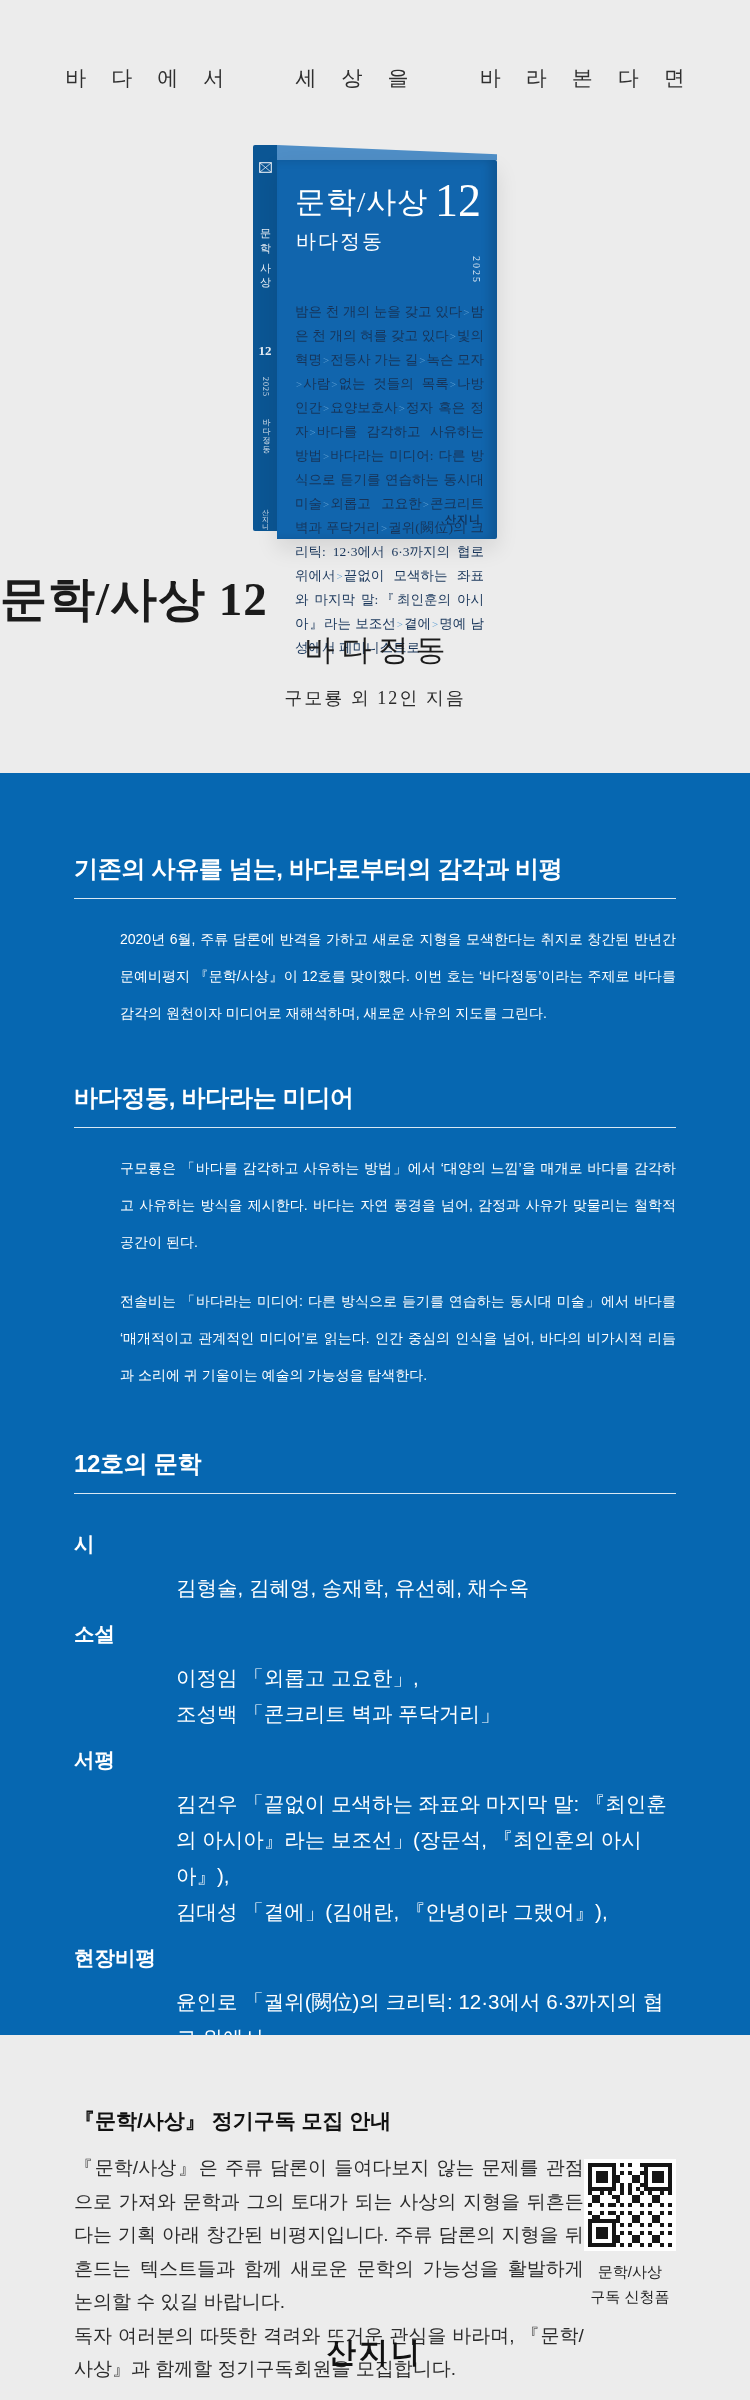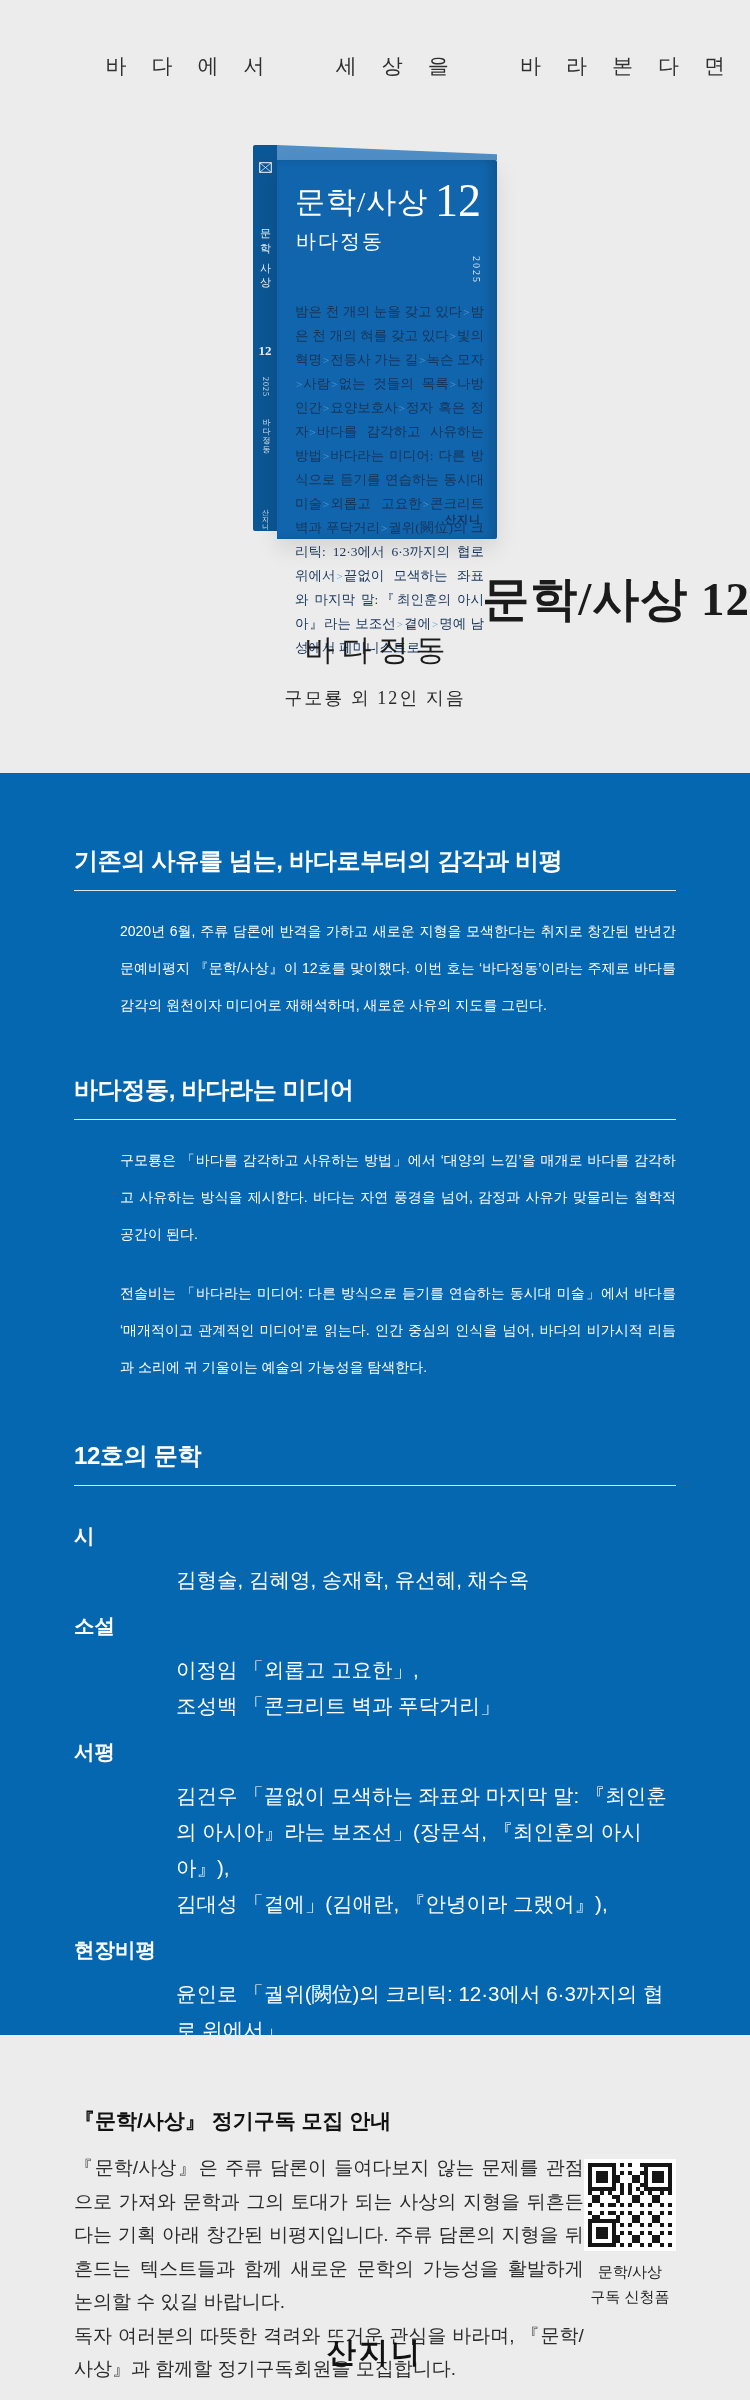"바다에서 세상을 바라본다면" .tagline { text-align: right -> center; top: 52px -> 64px }
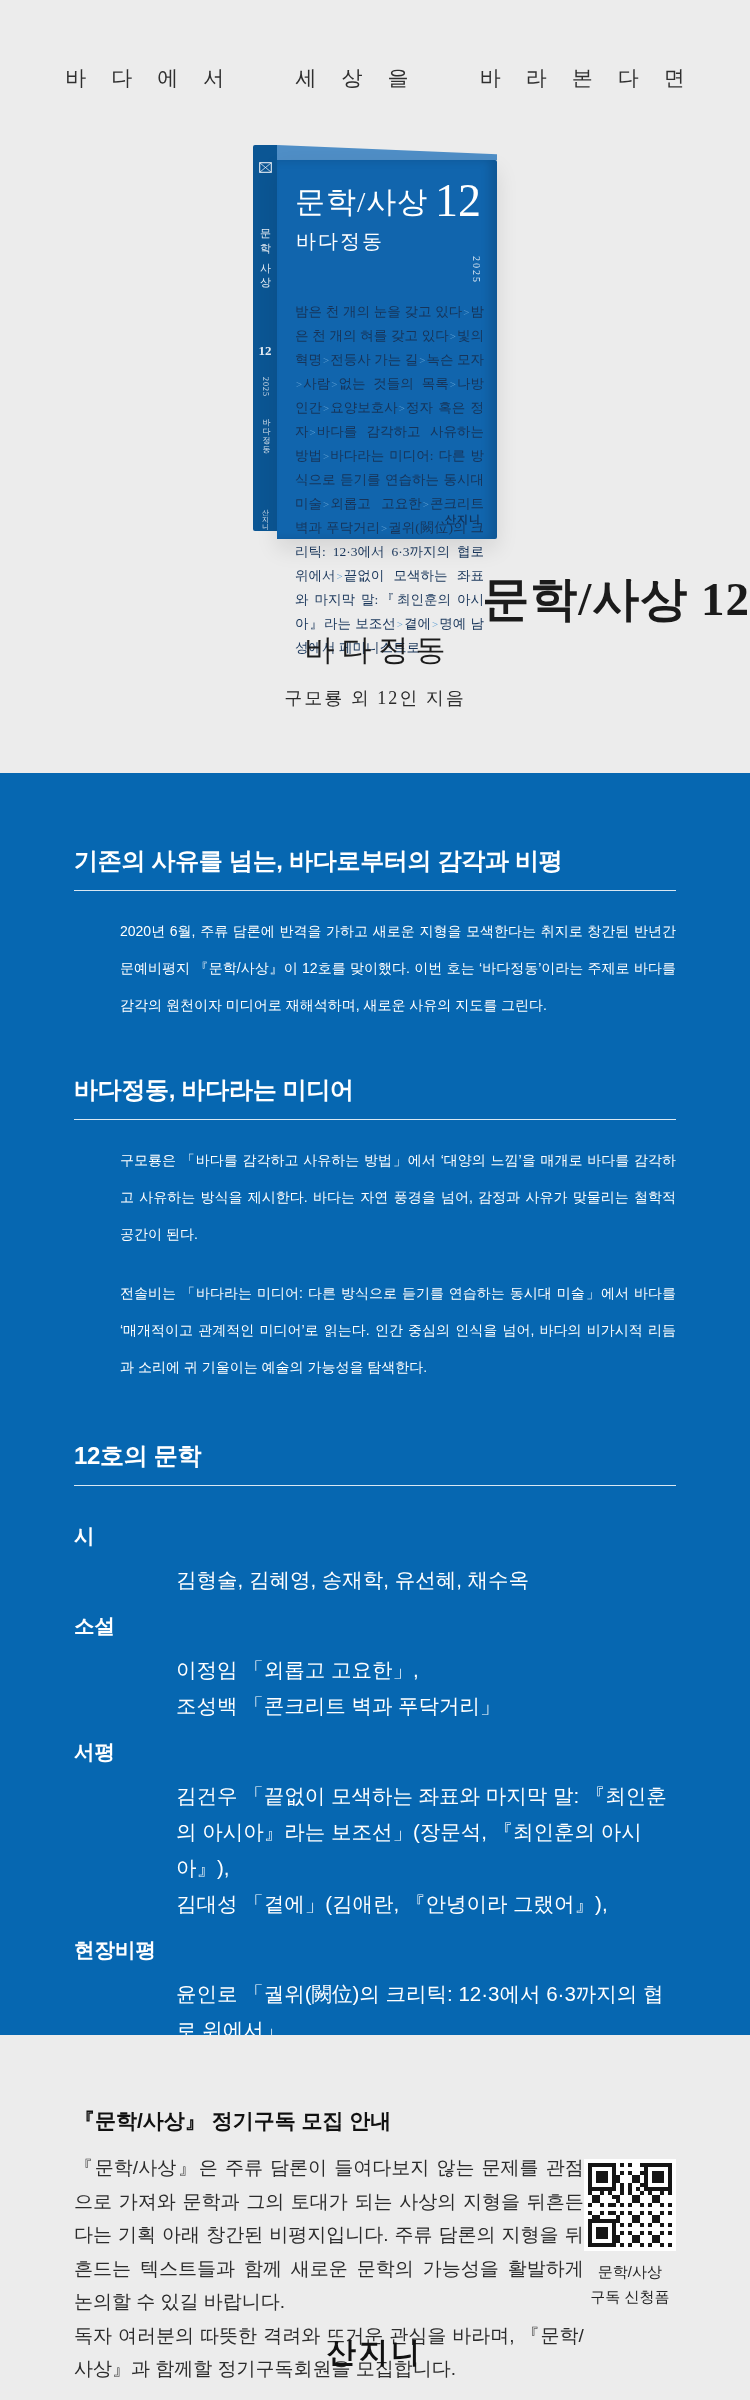"문학/사상 12" .main-title { text-align: right -> left }
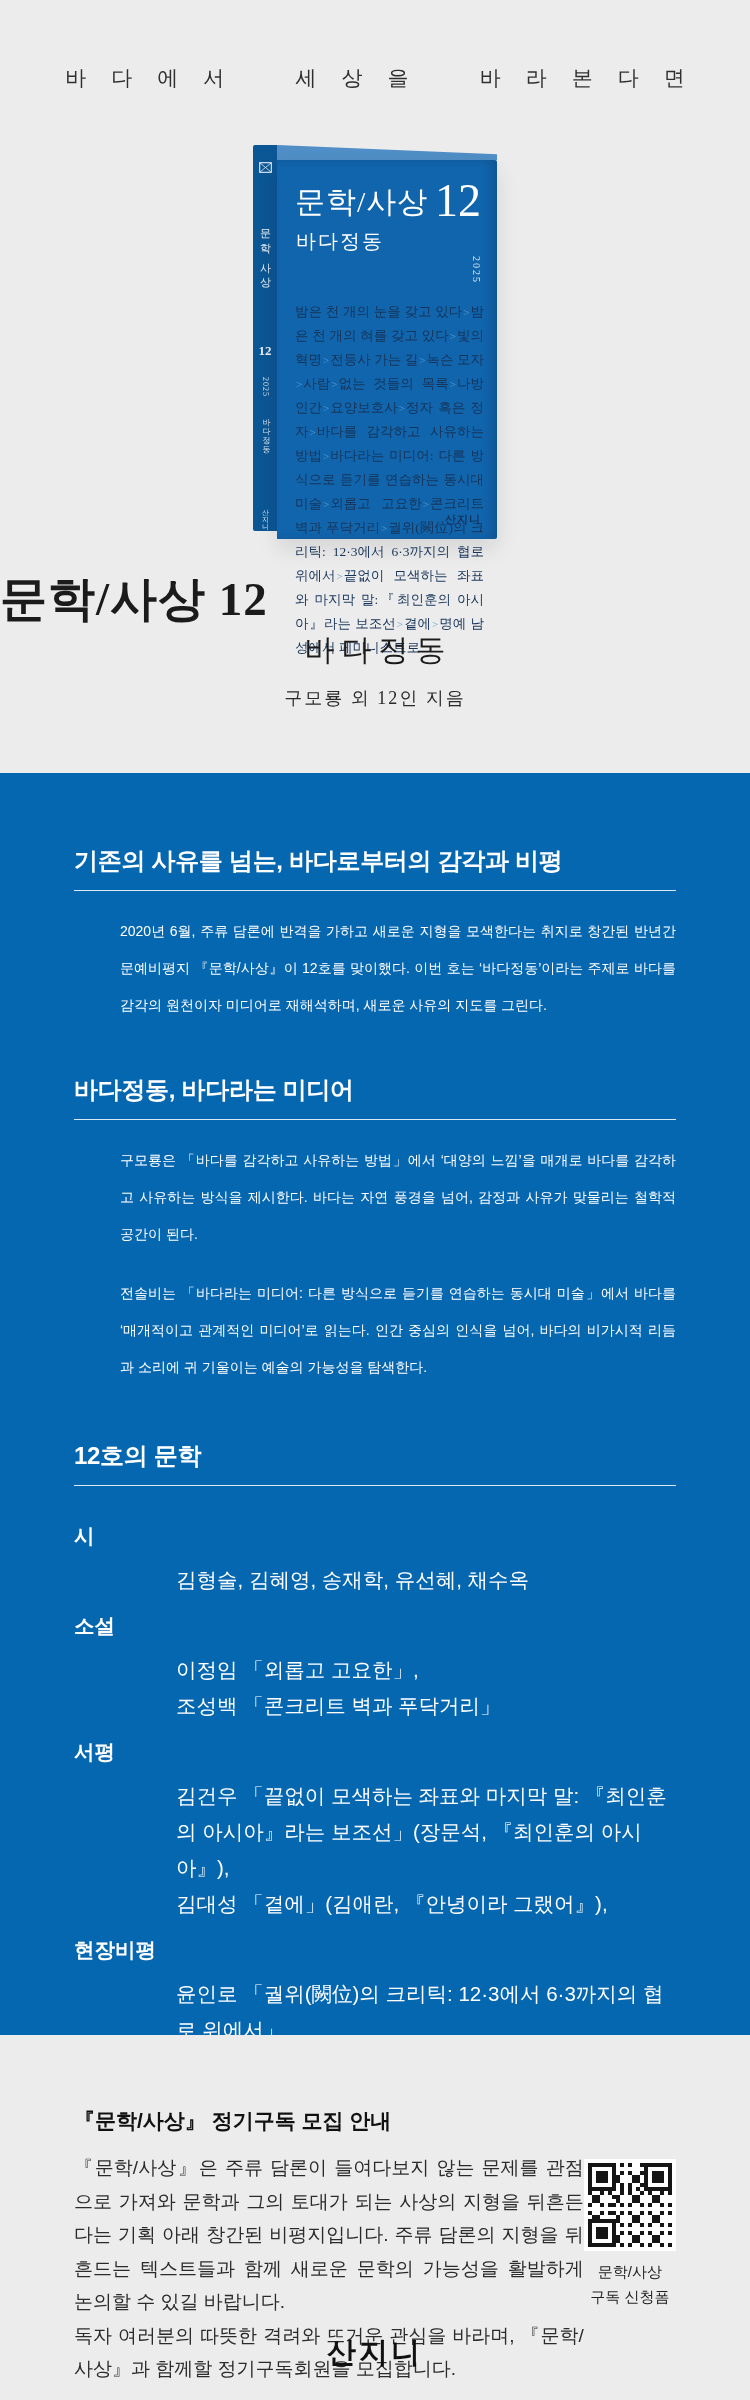"기존의 사유를 넘는, 바다로부터의 감각과" .blue-section { padding: 0 74px -> 8px 74px }
